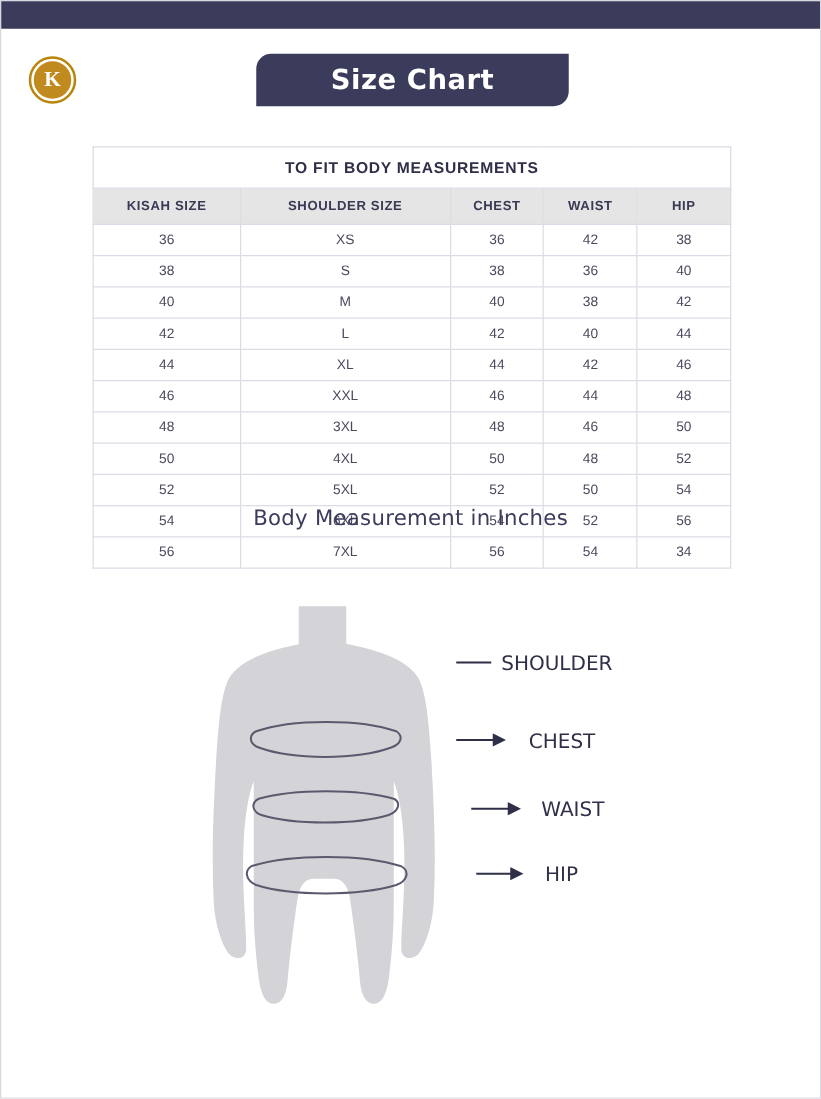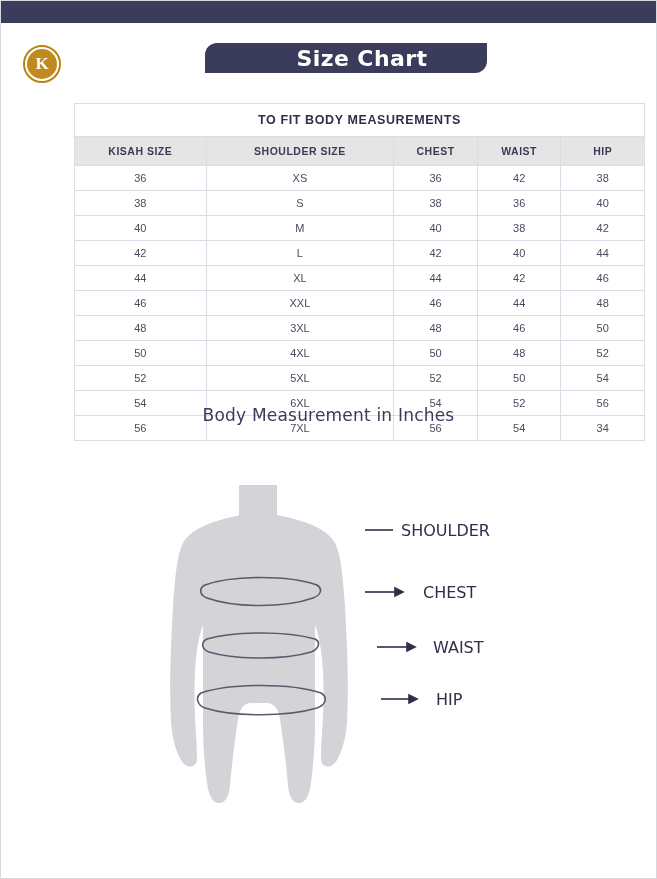"Size Chart" .ribbon { height: 30px -> 42px; padding-left: 32px -> none }
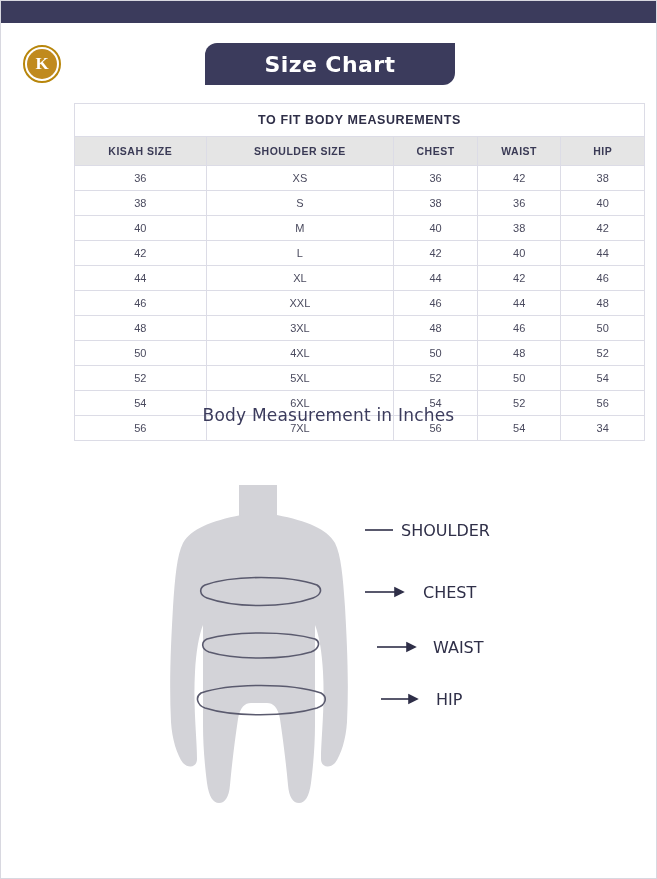"TO FIT BODY MEASUREMENTS" .table-wrap { top: 102px -> 116px; width: 571px -> 511px }
